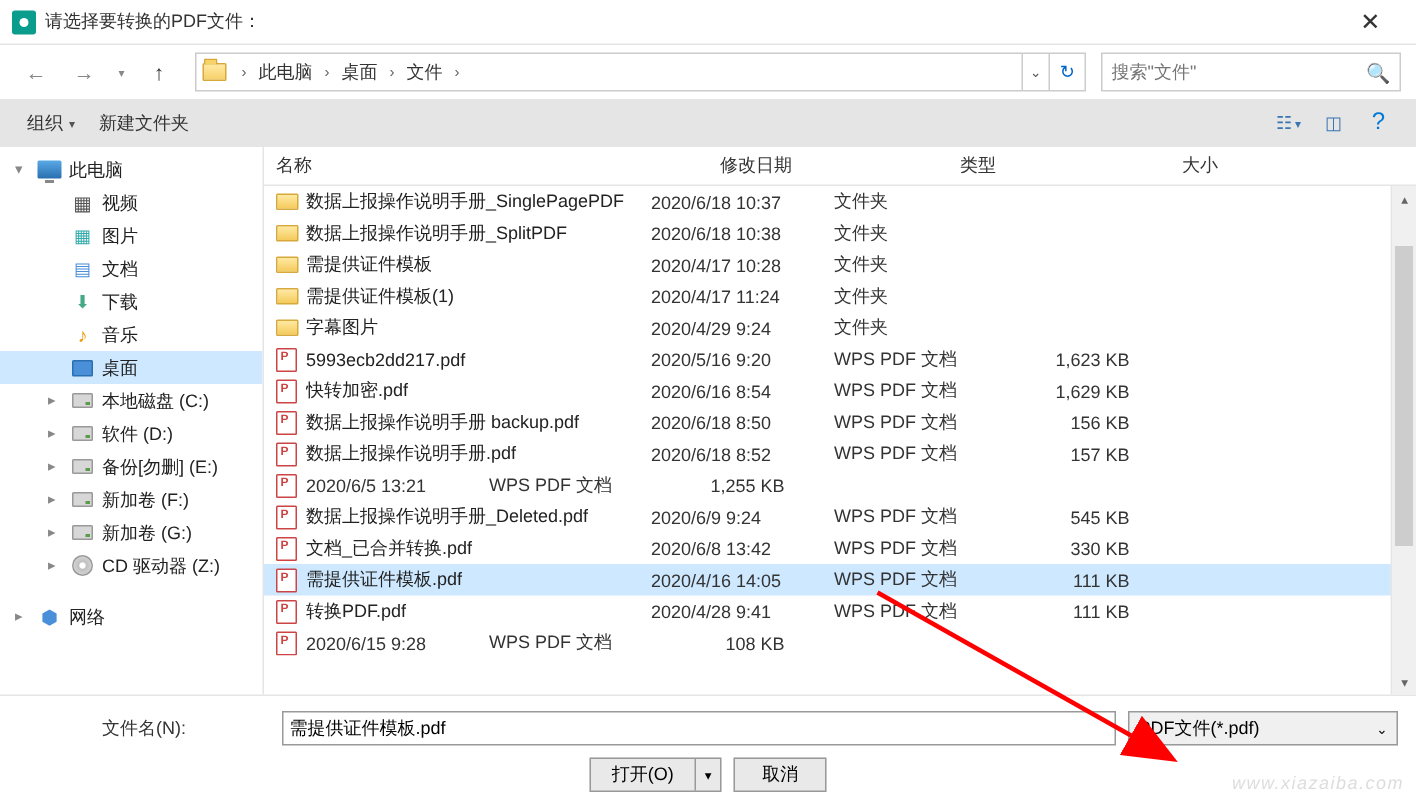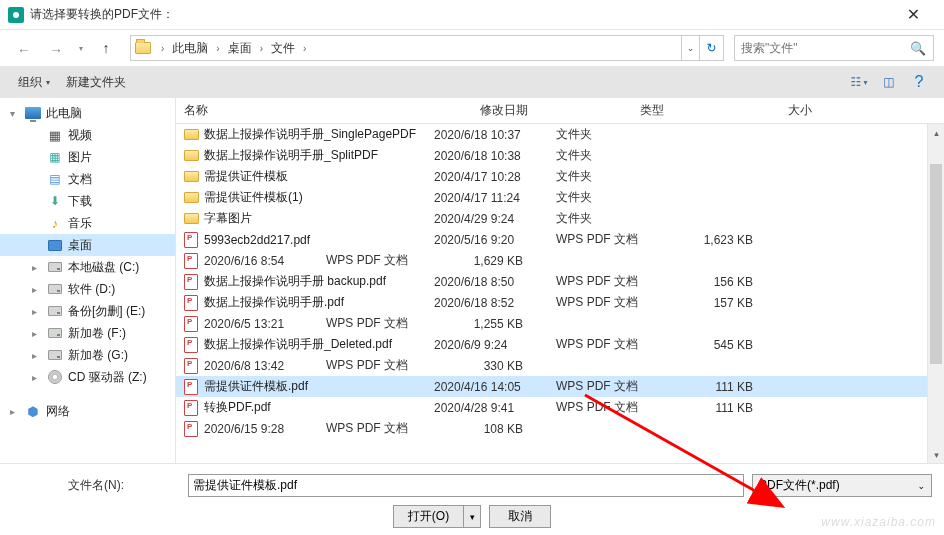"快转加密.pdf" span.fl-name { html: none -> <span>快转加密.pdf</span> }
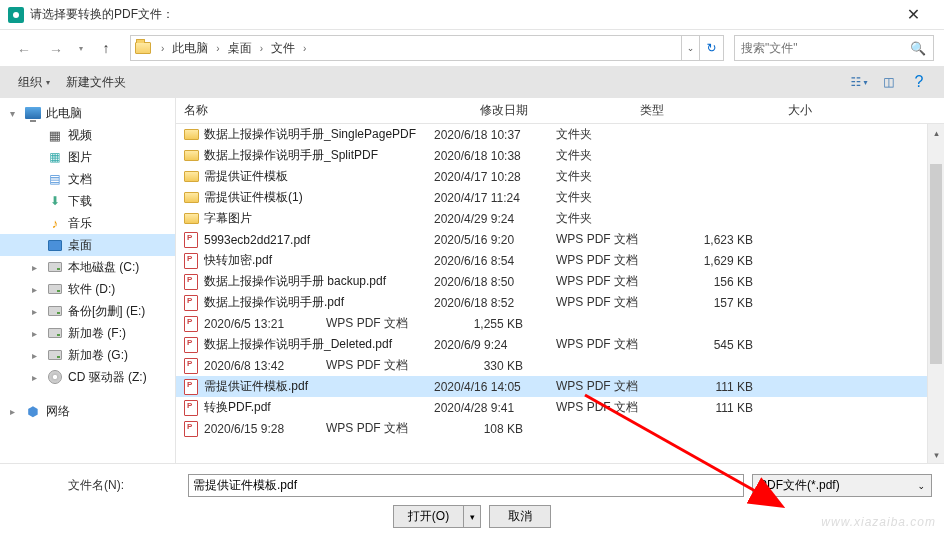"文档_已合并转换.pdf" span.fl-name { html: none -> <span>文档_已合并转换.pdf</span> }
